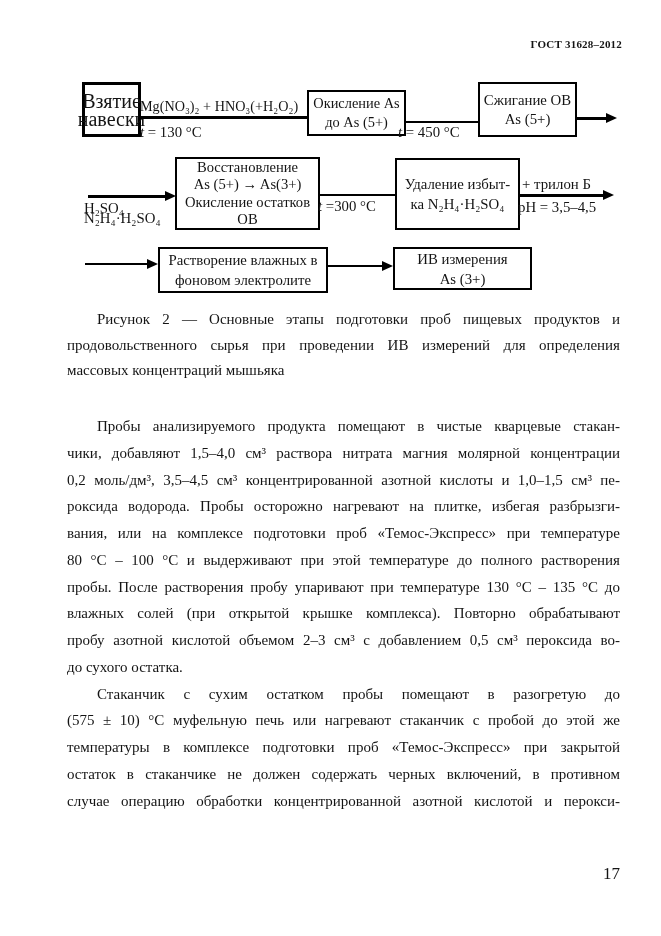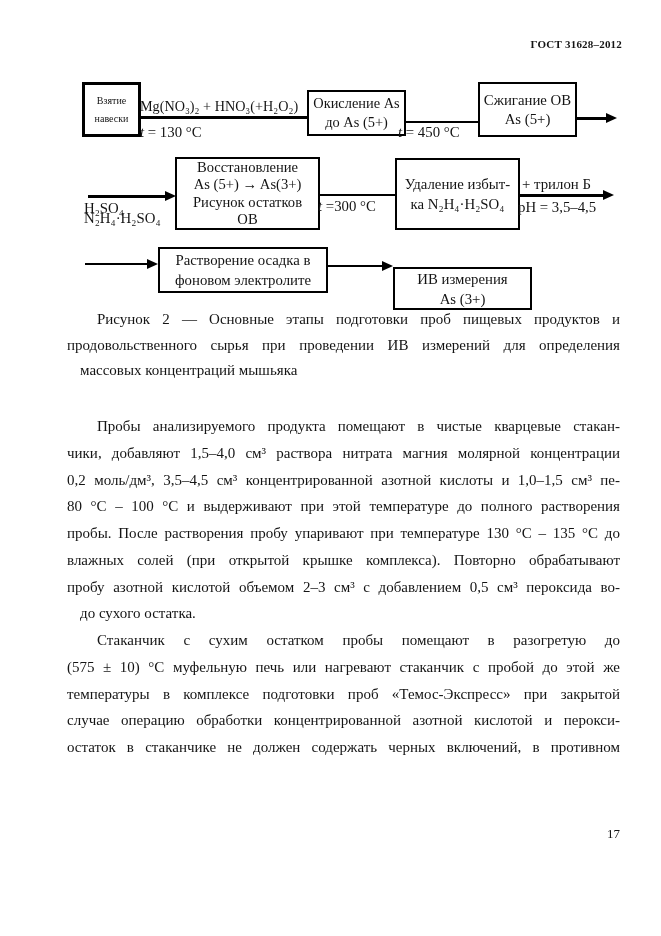"Взятие" div.box { font-size: 10px -> 20px }
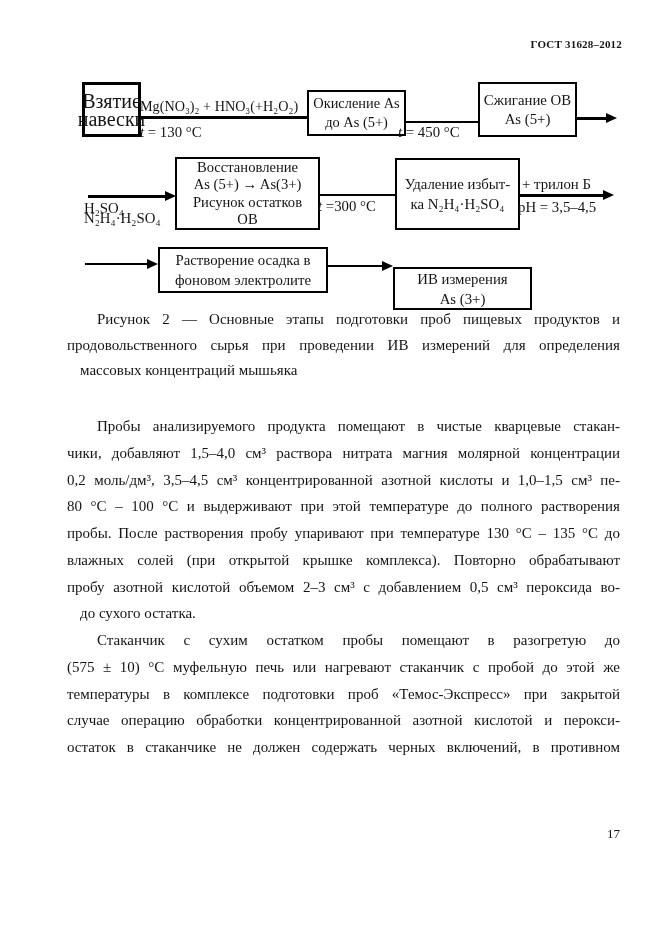"Рисунок остатков" div.bl { text: Рисунок -> Окисление }
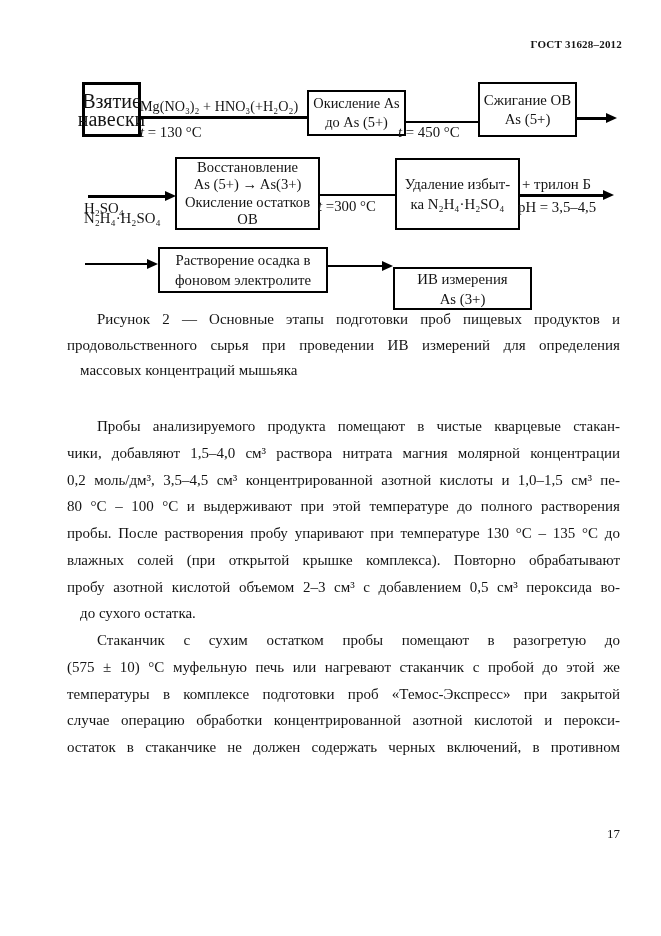"Растворение осадка в" div.bl { text: осадка -> влажных }
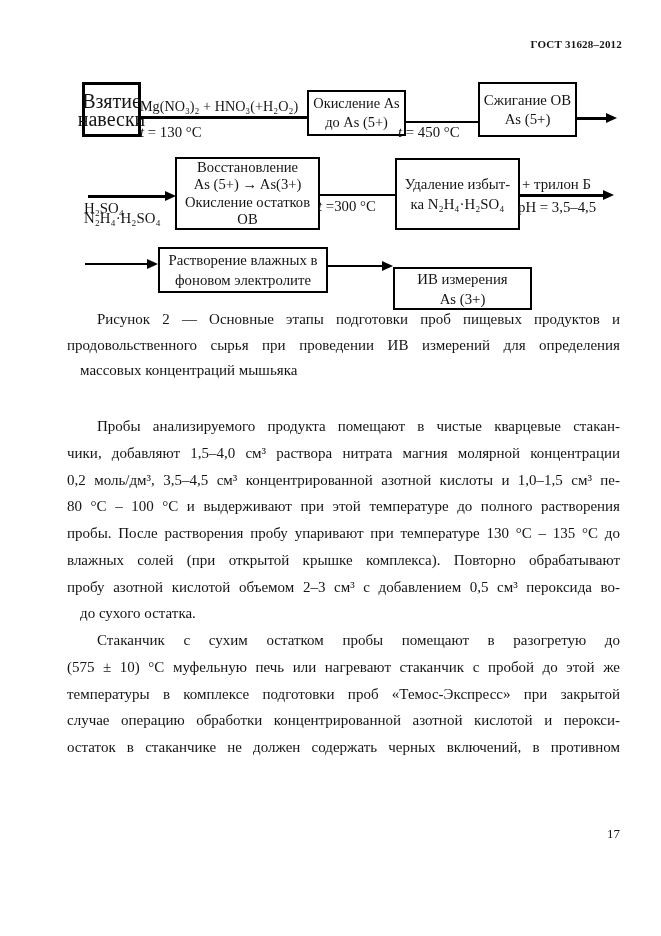"ИВ измерения" div.box { margin-top: 20px -> none }
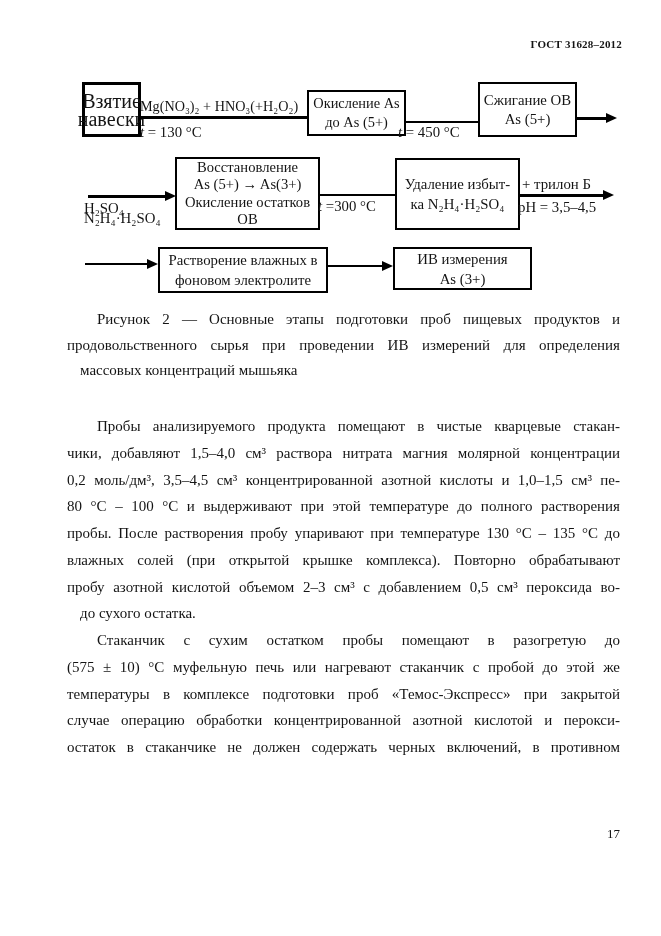"массовых концентраций мышьяка" .lline { margin-left: 13px -> none }
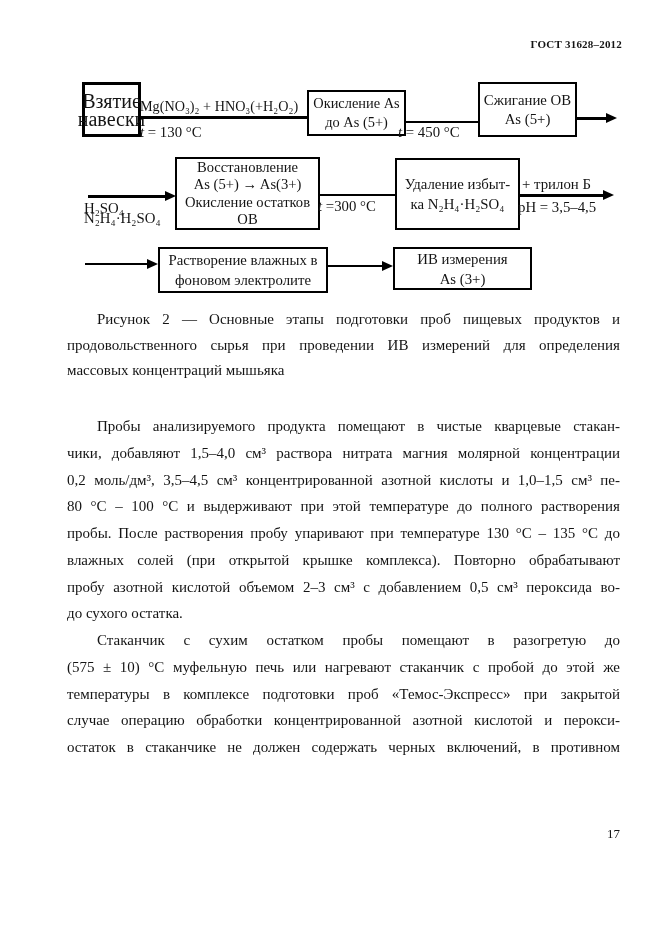"роксида водорода. Пробы осторожно" div.jline { html: none -> <div>роксида водорода. Пробы осторожно нагревают на плитке, избегая разбрызги-</div> }
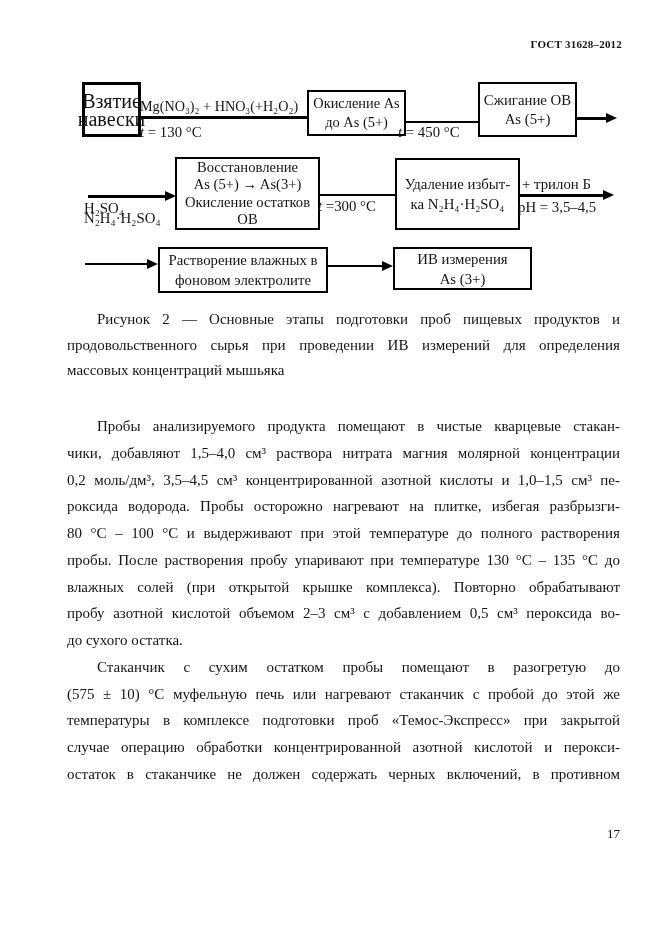"вания, или на комплексе подготовки" div.jline { html: none -> <div>вания, или на комплексе подготовки проб «Темос-Экспресс» при температуре</div> }
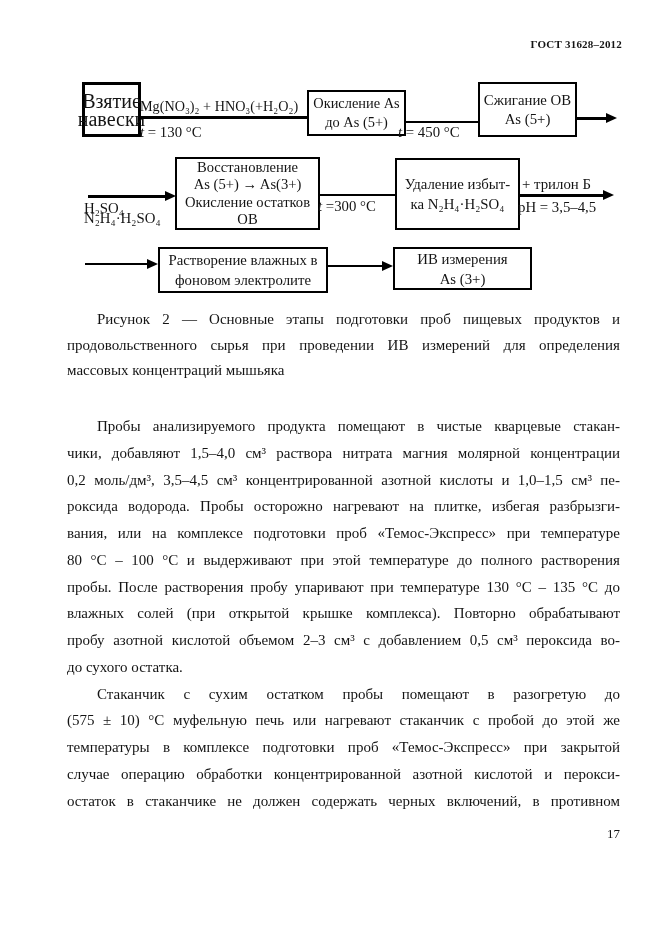"случае операцию обработки" div.jline { order: before "остаток в стаканчике не должен" -> after "остаток в стаканчике не должен" }
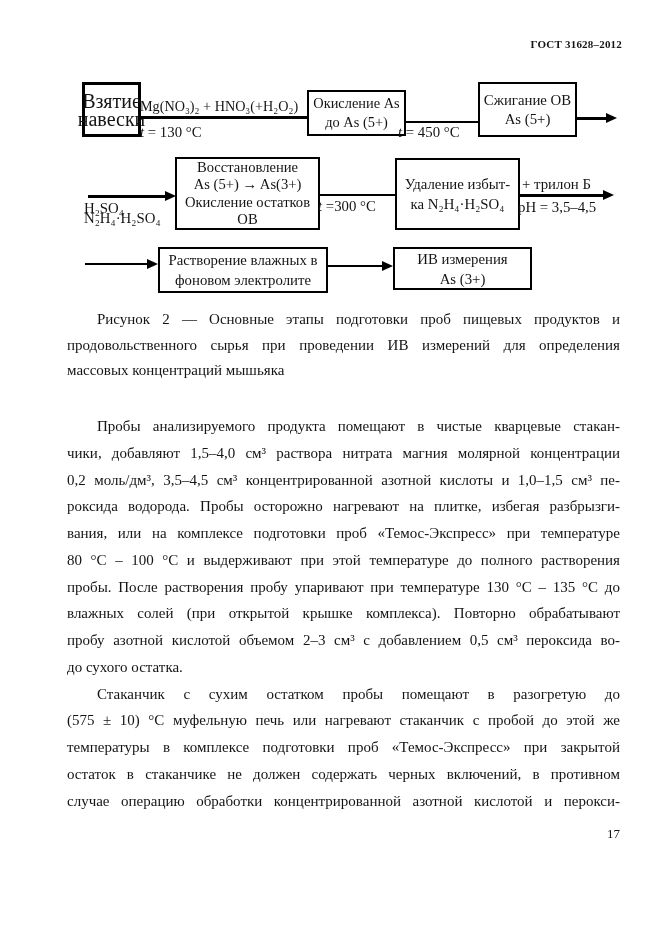"17" .pageno { font-size: 13px -> 17px; top: 826px -> 864px }
